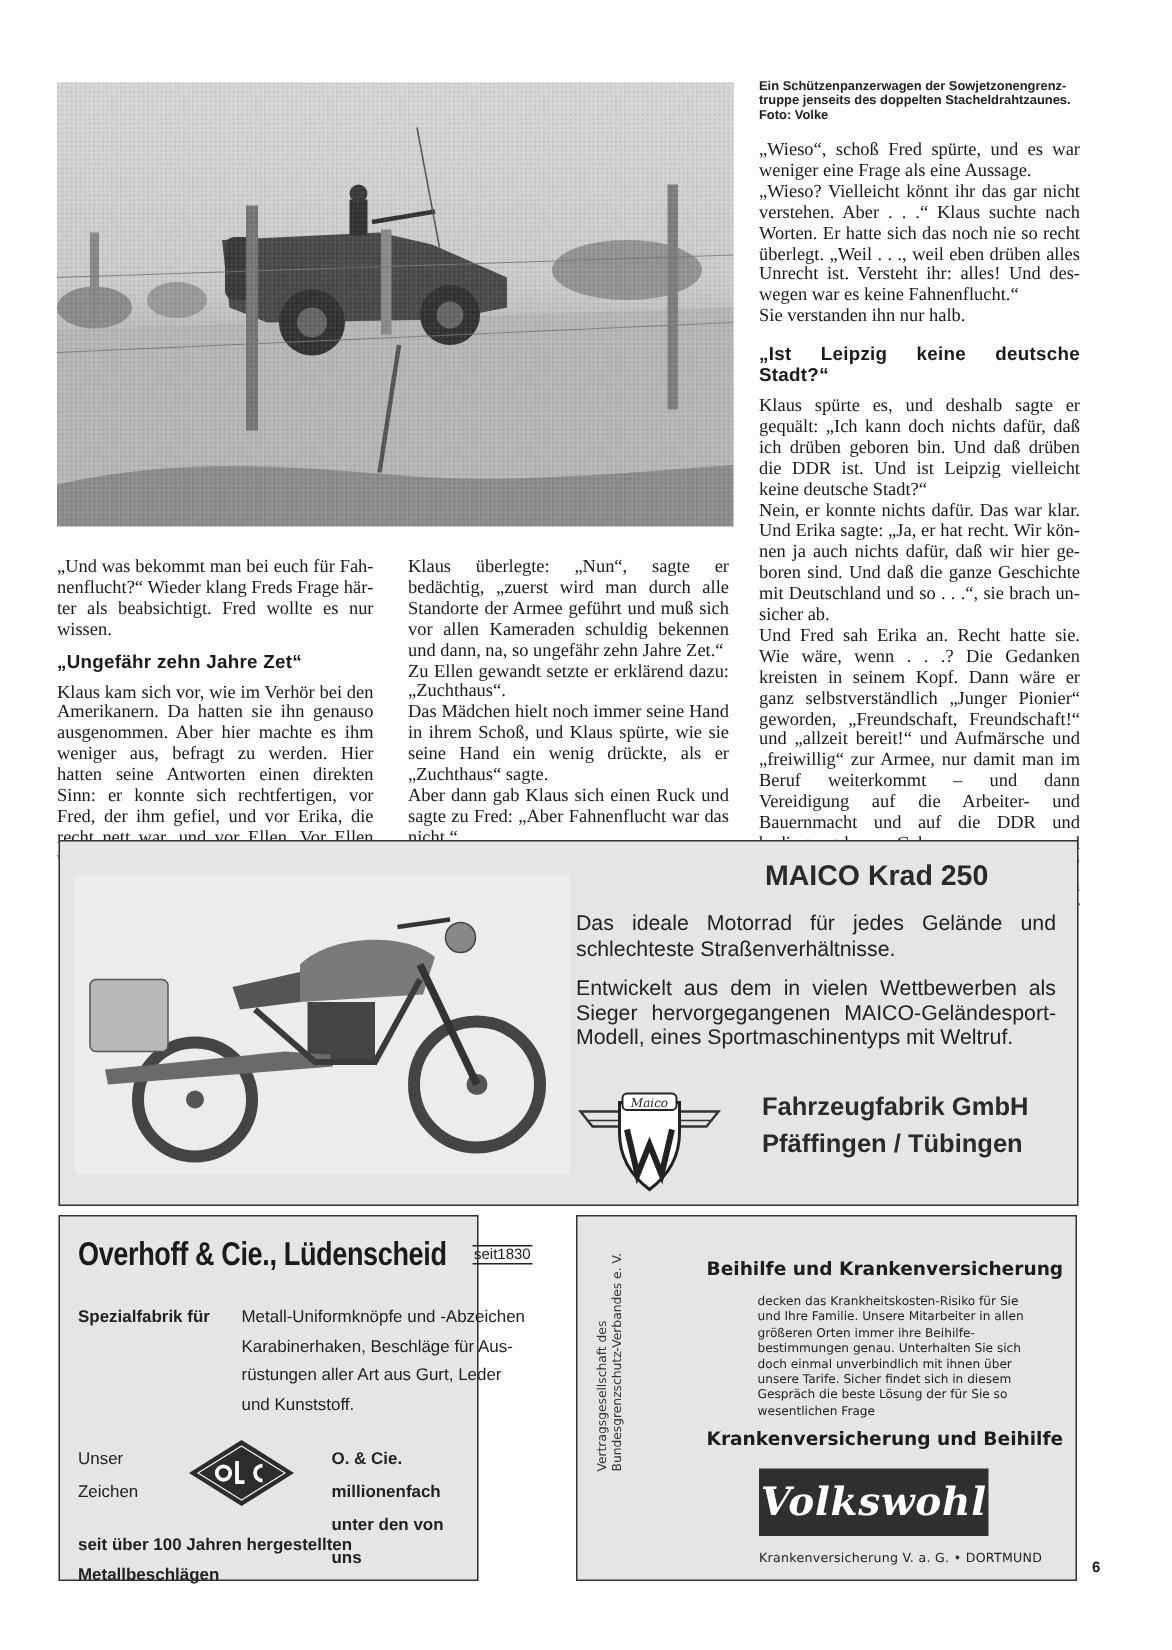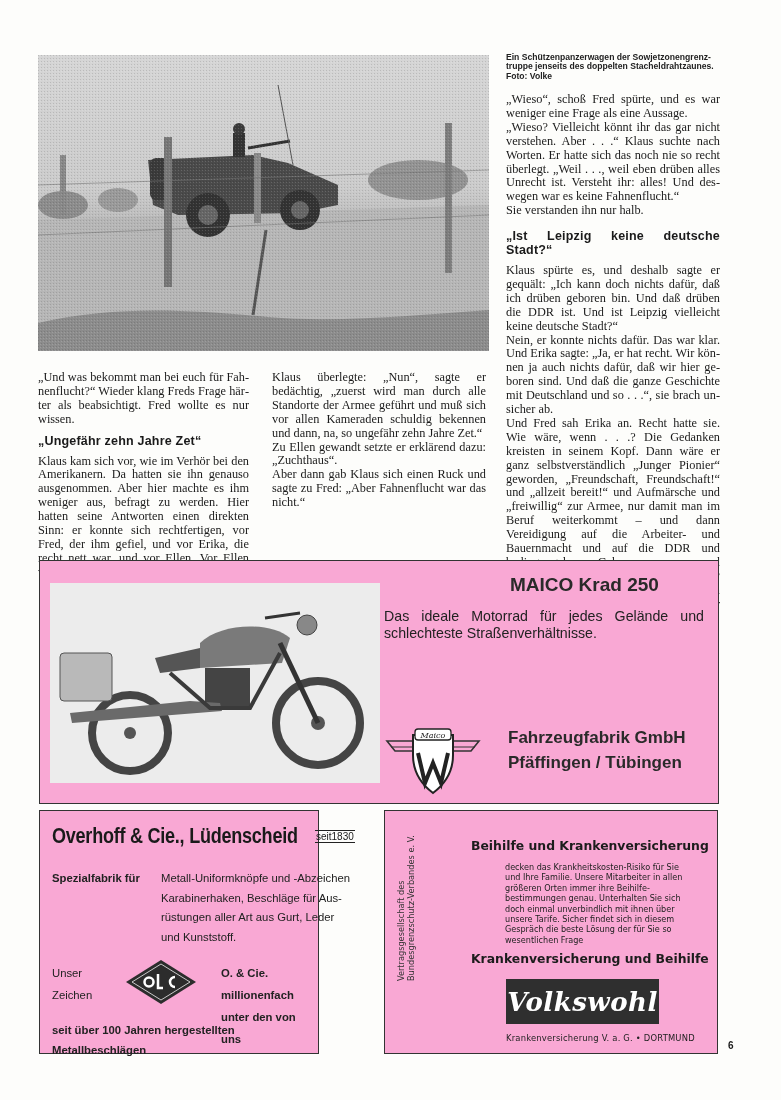"Das Mädchen hielt noch immer" p { html: none -> <p>Das Mädchen hielt noch immer seine Hand in ihrem Schoß, und Klaus spürte, wie sie seine Hand ein wenig drückte, als er „Zucht­haus“ sagte.</p> }
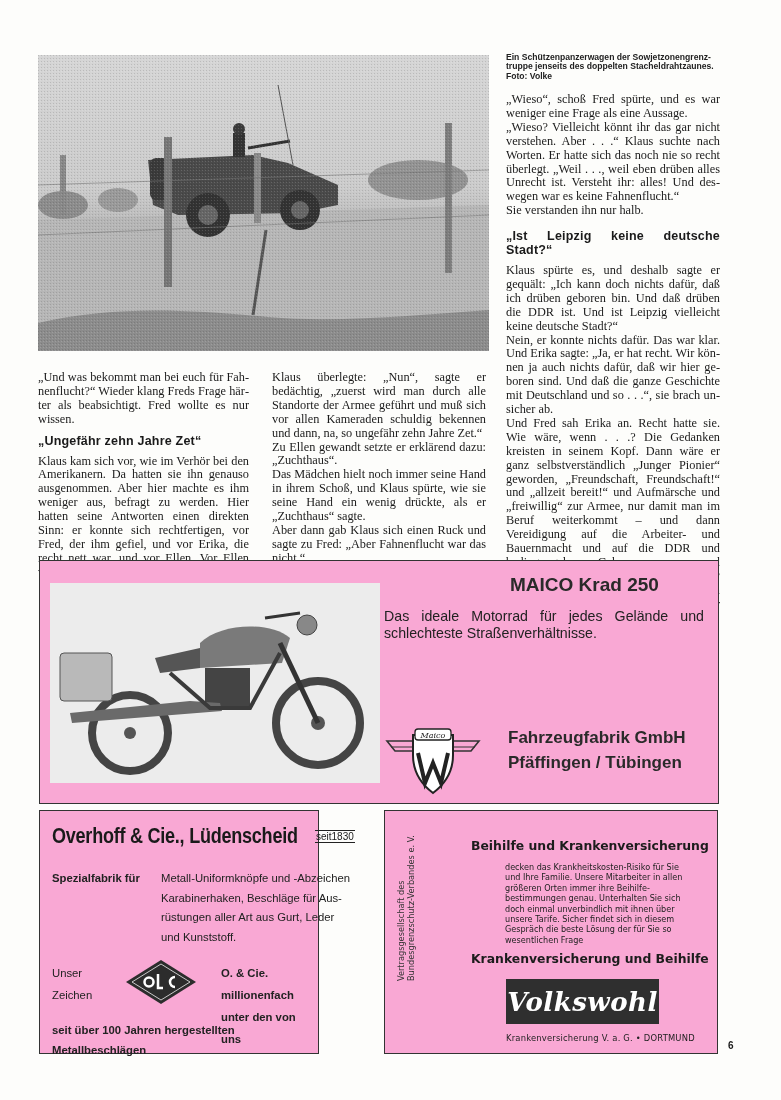"MAICO Krad 250" .box { background: #f9a8d4 -> #e5e5e5 }
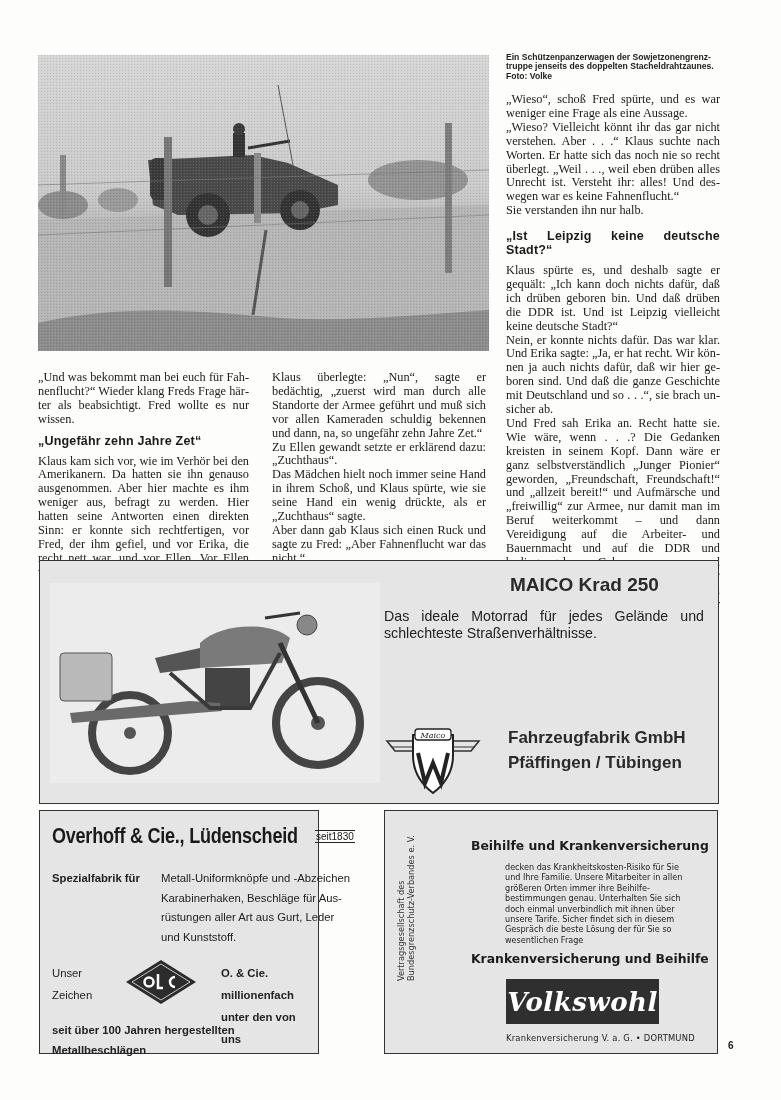"Entwickelt aus dem in vielen" div.abs { html: none -> <div>Entwickelt aus dem in vielen Wettbewerben als Sieger hervorgegangenen MAICO-Geländesport-Modell, eines Sportmaschinentyps mit Weltruf.</div> }
